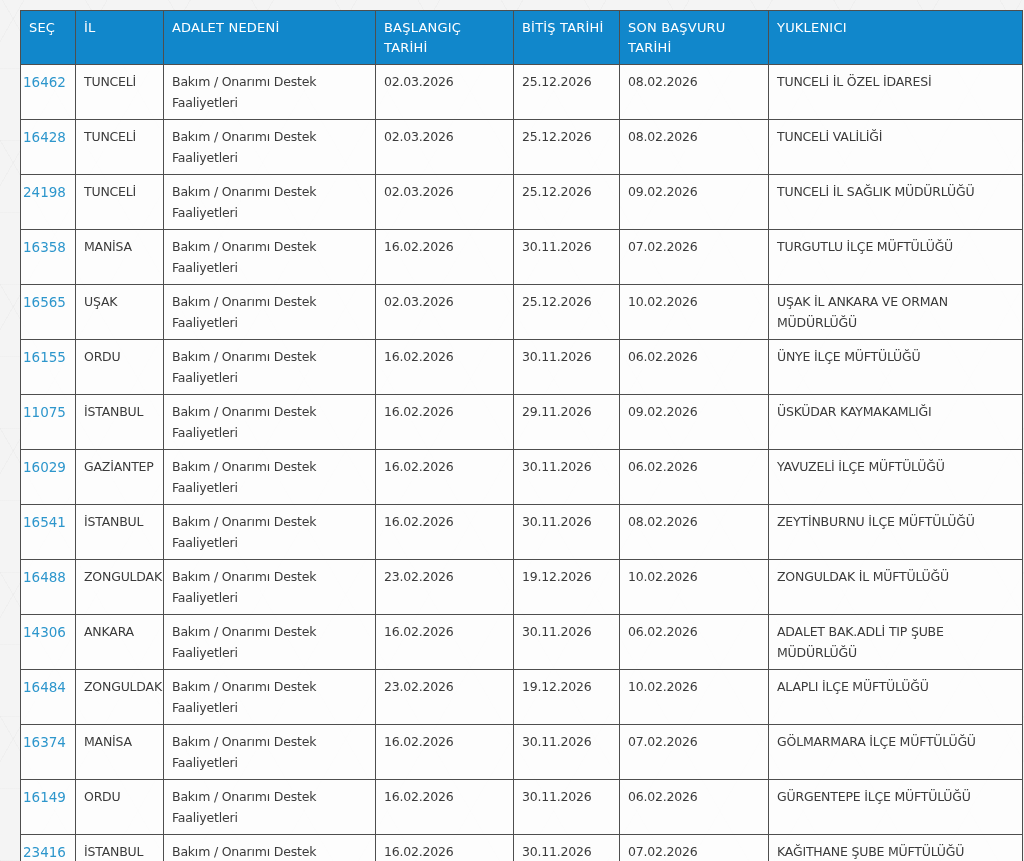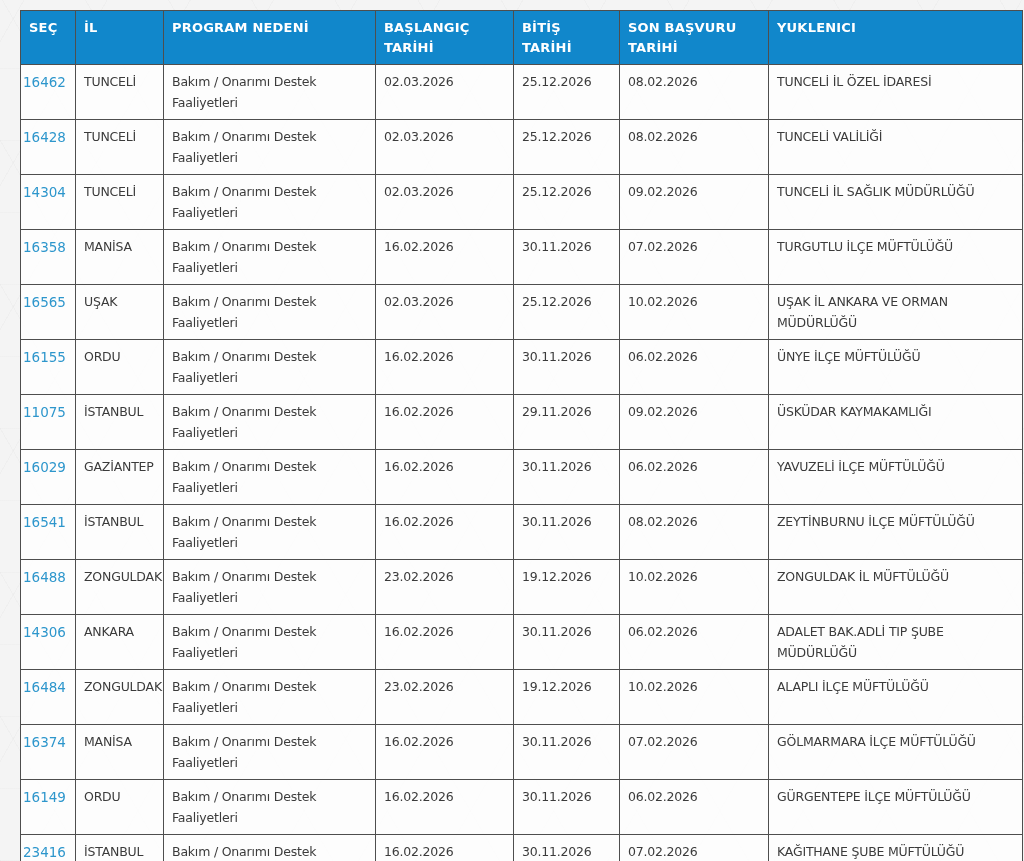"SEÇ" thead th { font-weight: bold -> normal }
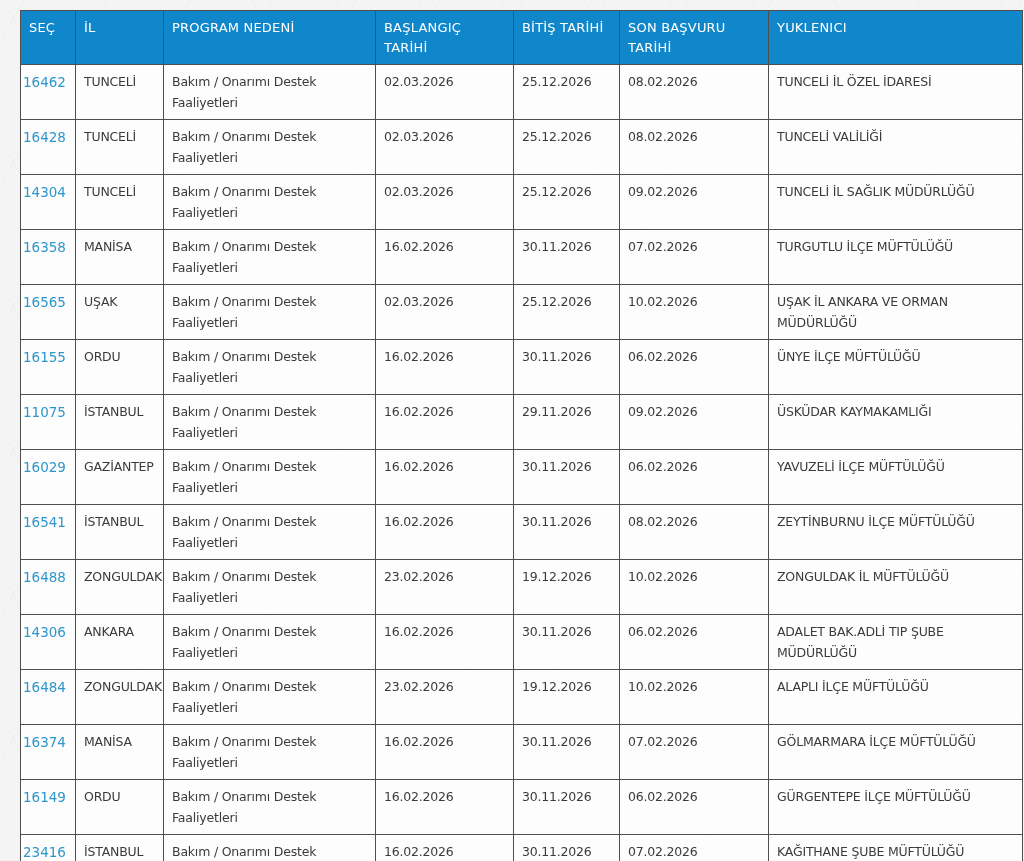"PROGRAM NEDENİ" th { text: PROGRAM -> ADALET }
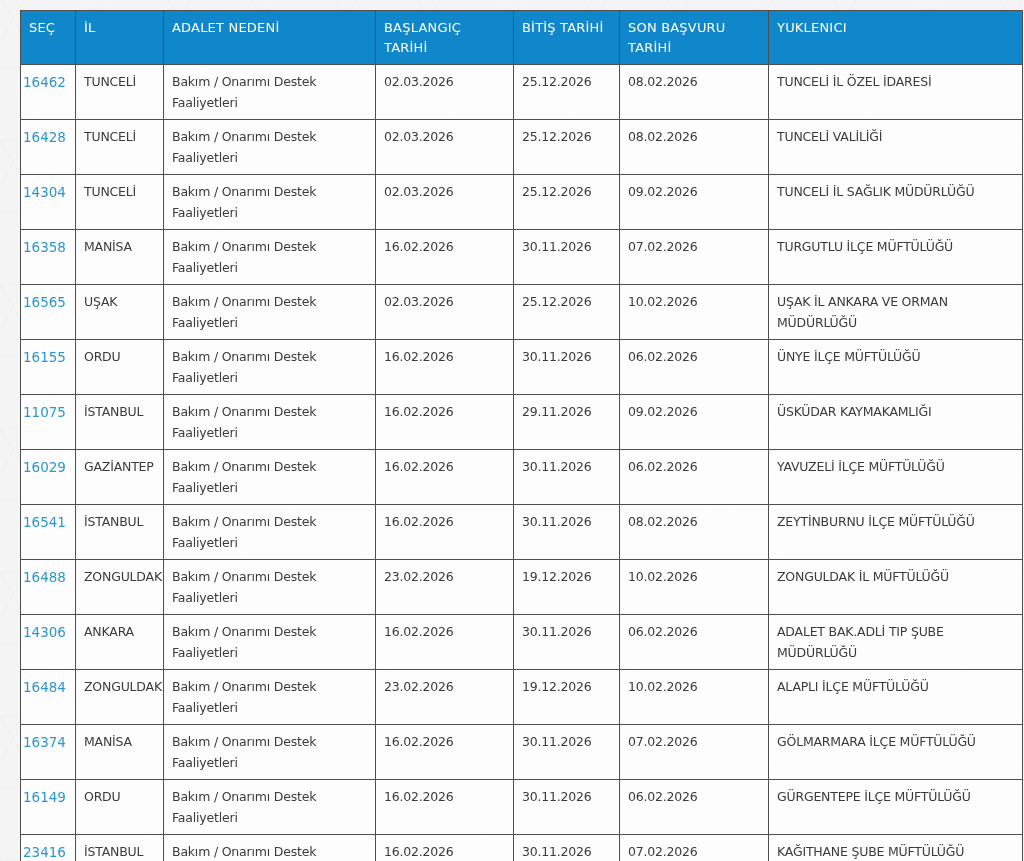"14304" a.sel-link { text: 14304 -> 24198 }
